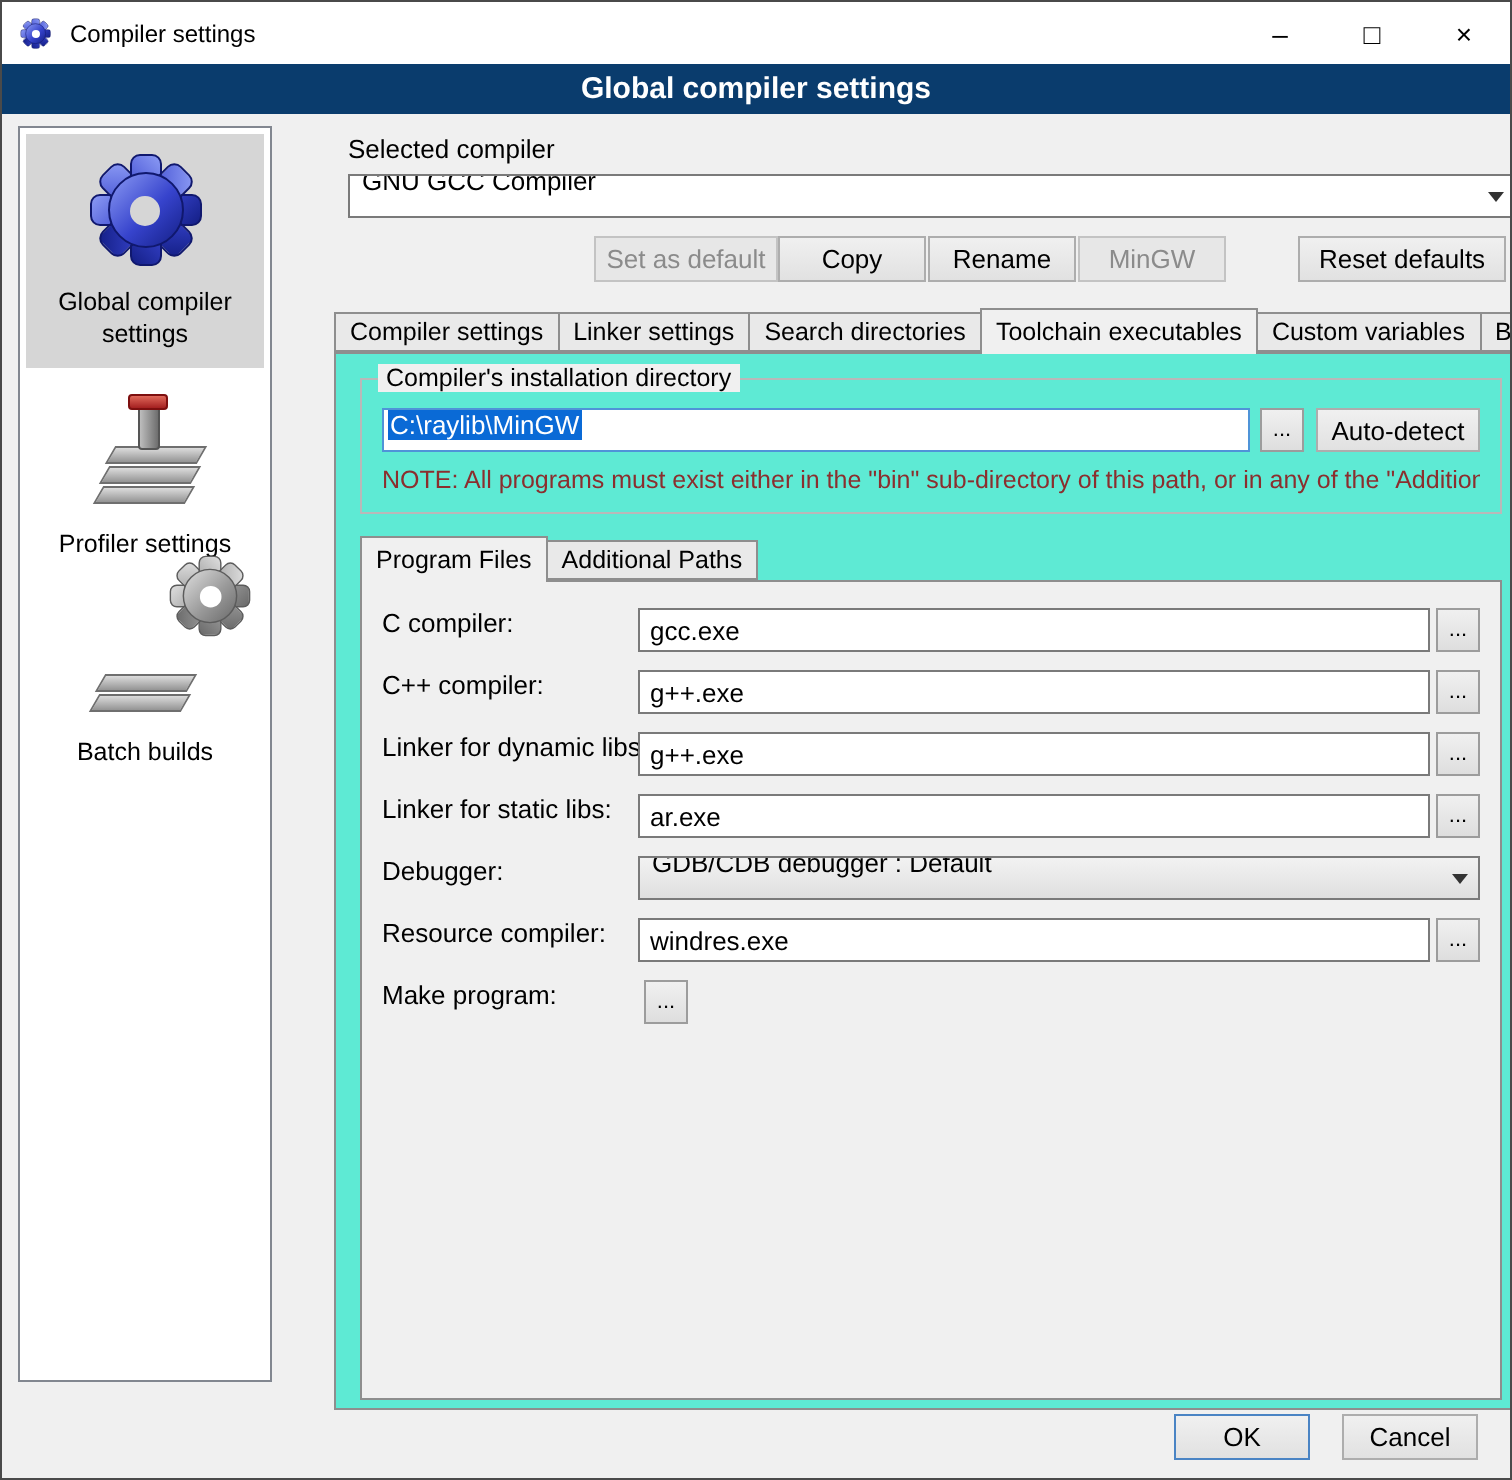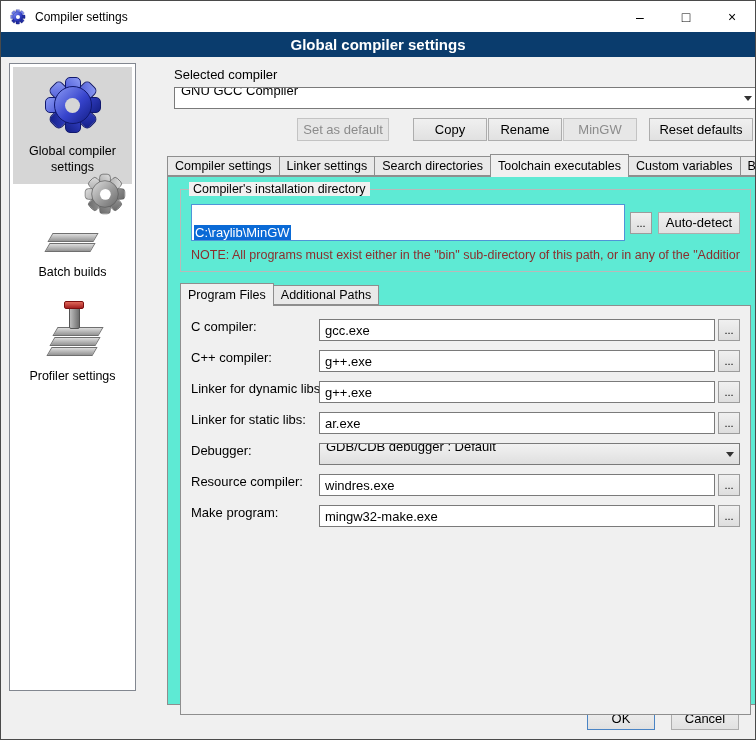"Copy" .btn-copy { margin-left: 24px -> none }
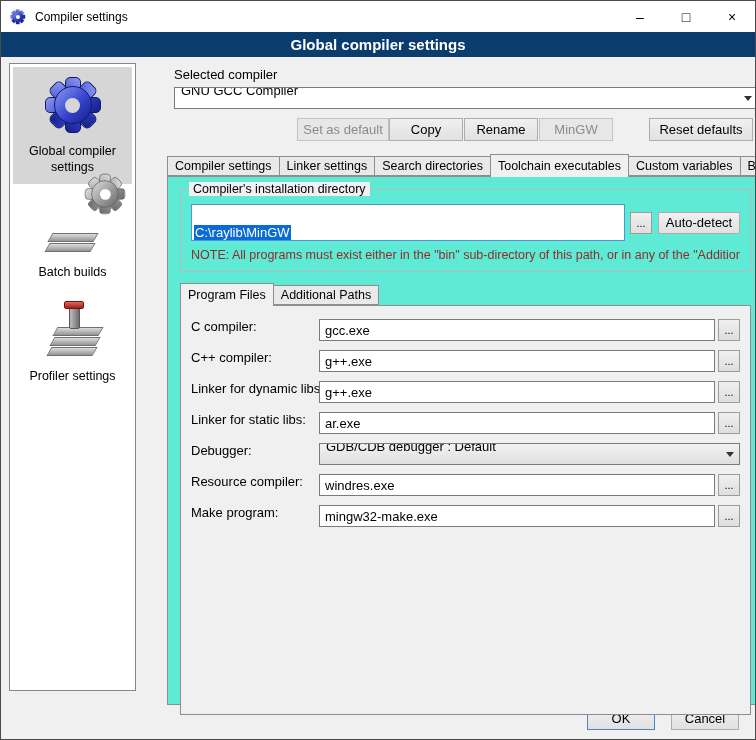"C:\raylib\MinGW" .dir-input { align-items: flex-end -> flex-start; height: 37px -> 22px }
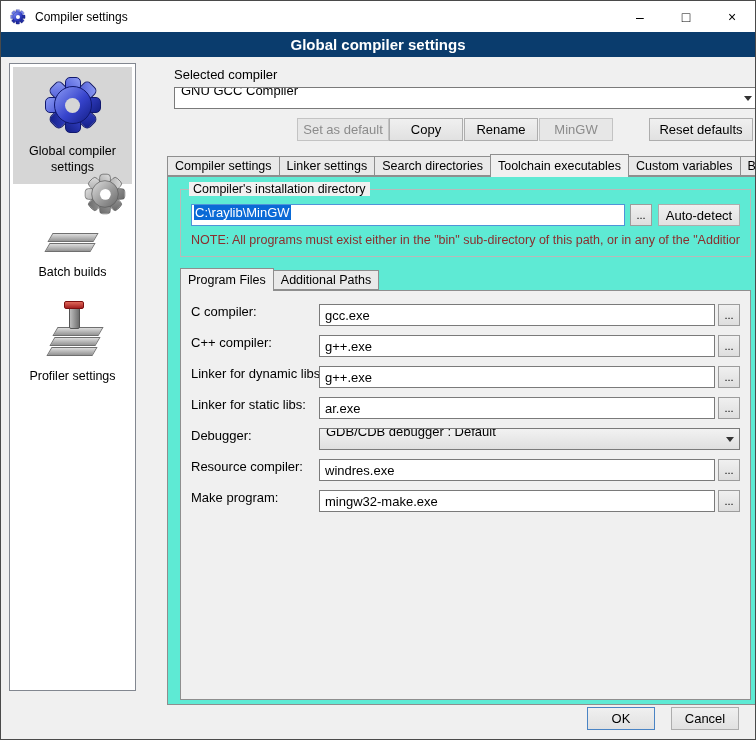"Batch builds" div.side-item { order: before "Profiler settings" -> after "Profiler settings" }
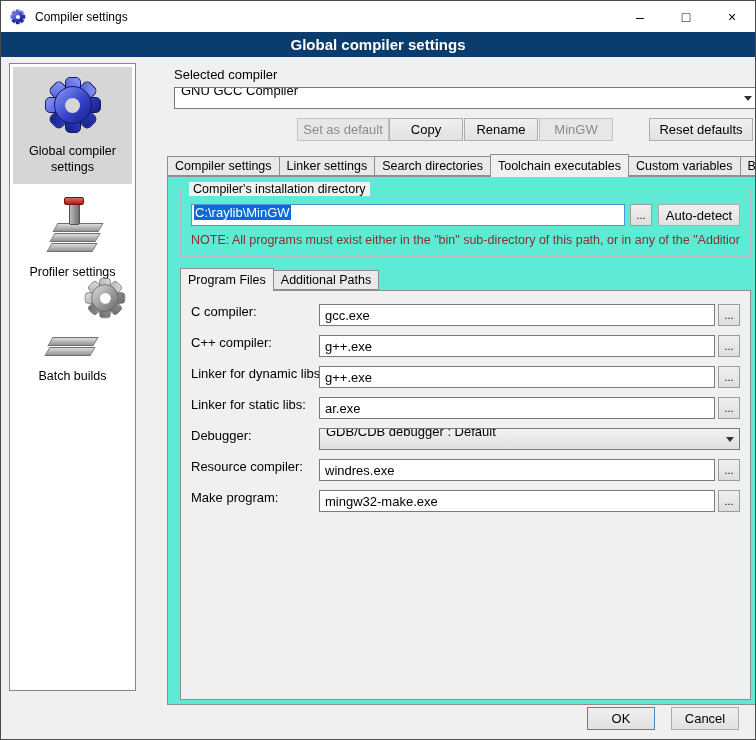"mingw32-make.exe" input.text { html: <input> -> none }
